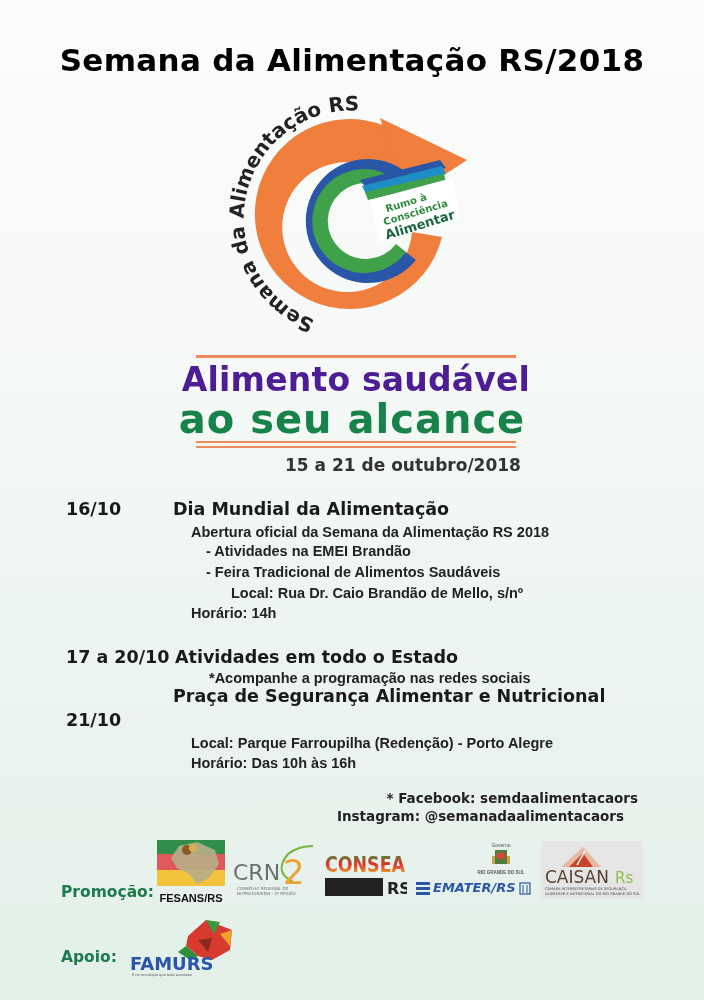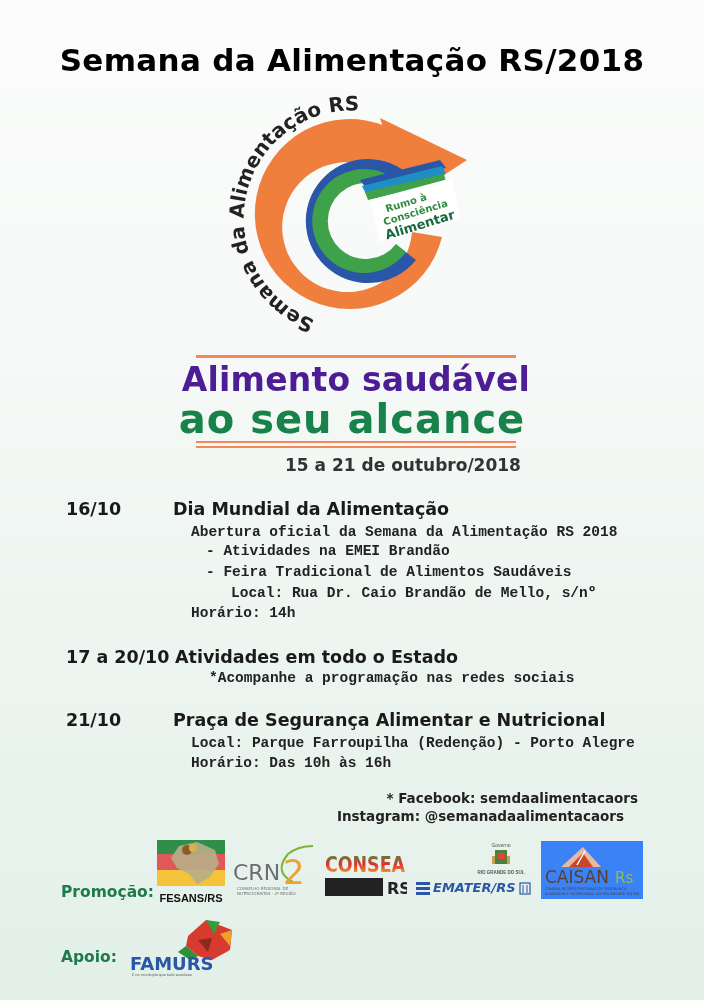"Abertura oficial da Semana da" .ev-line { font-family: Liberation Mono, monospace -> Liberation Sans, sans-serif }
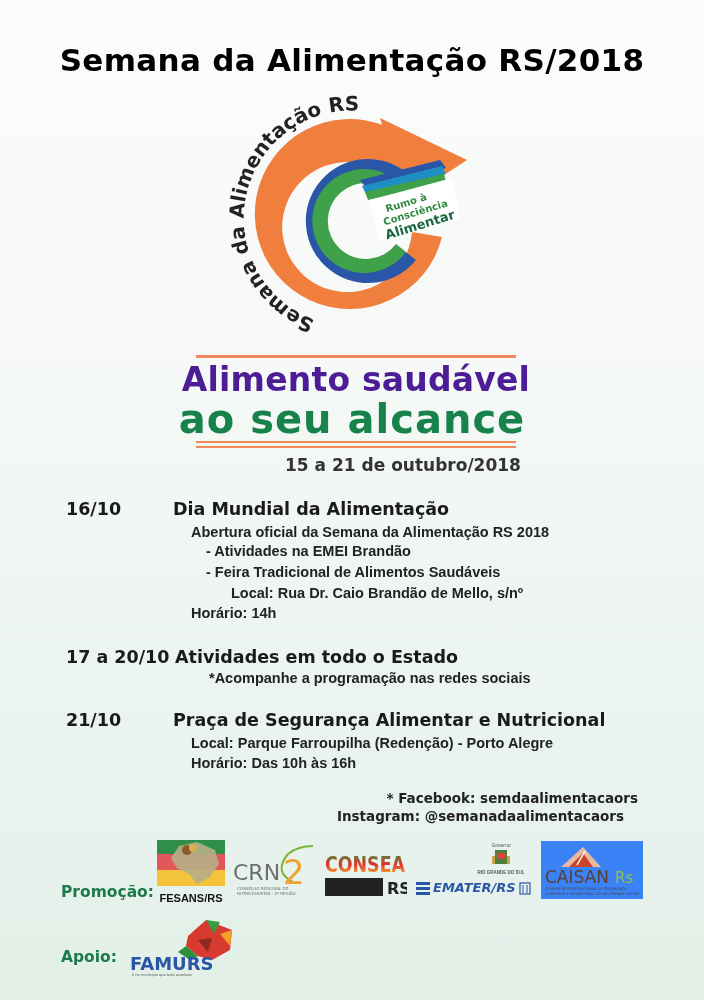"Praça de Segurança Alimentar e" div.abs { top: 710px -> 686px }
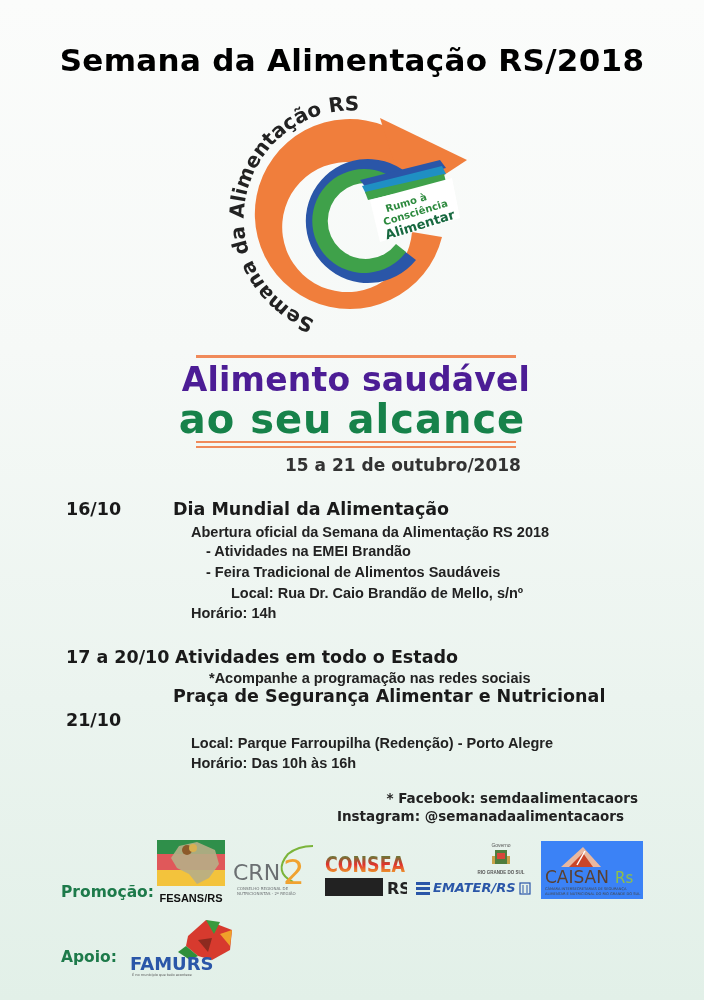"CAISAN" div.abs { background: #3b82f6 -> #e5e5e5 }
